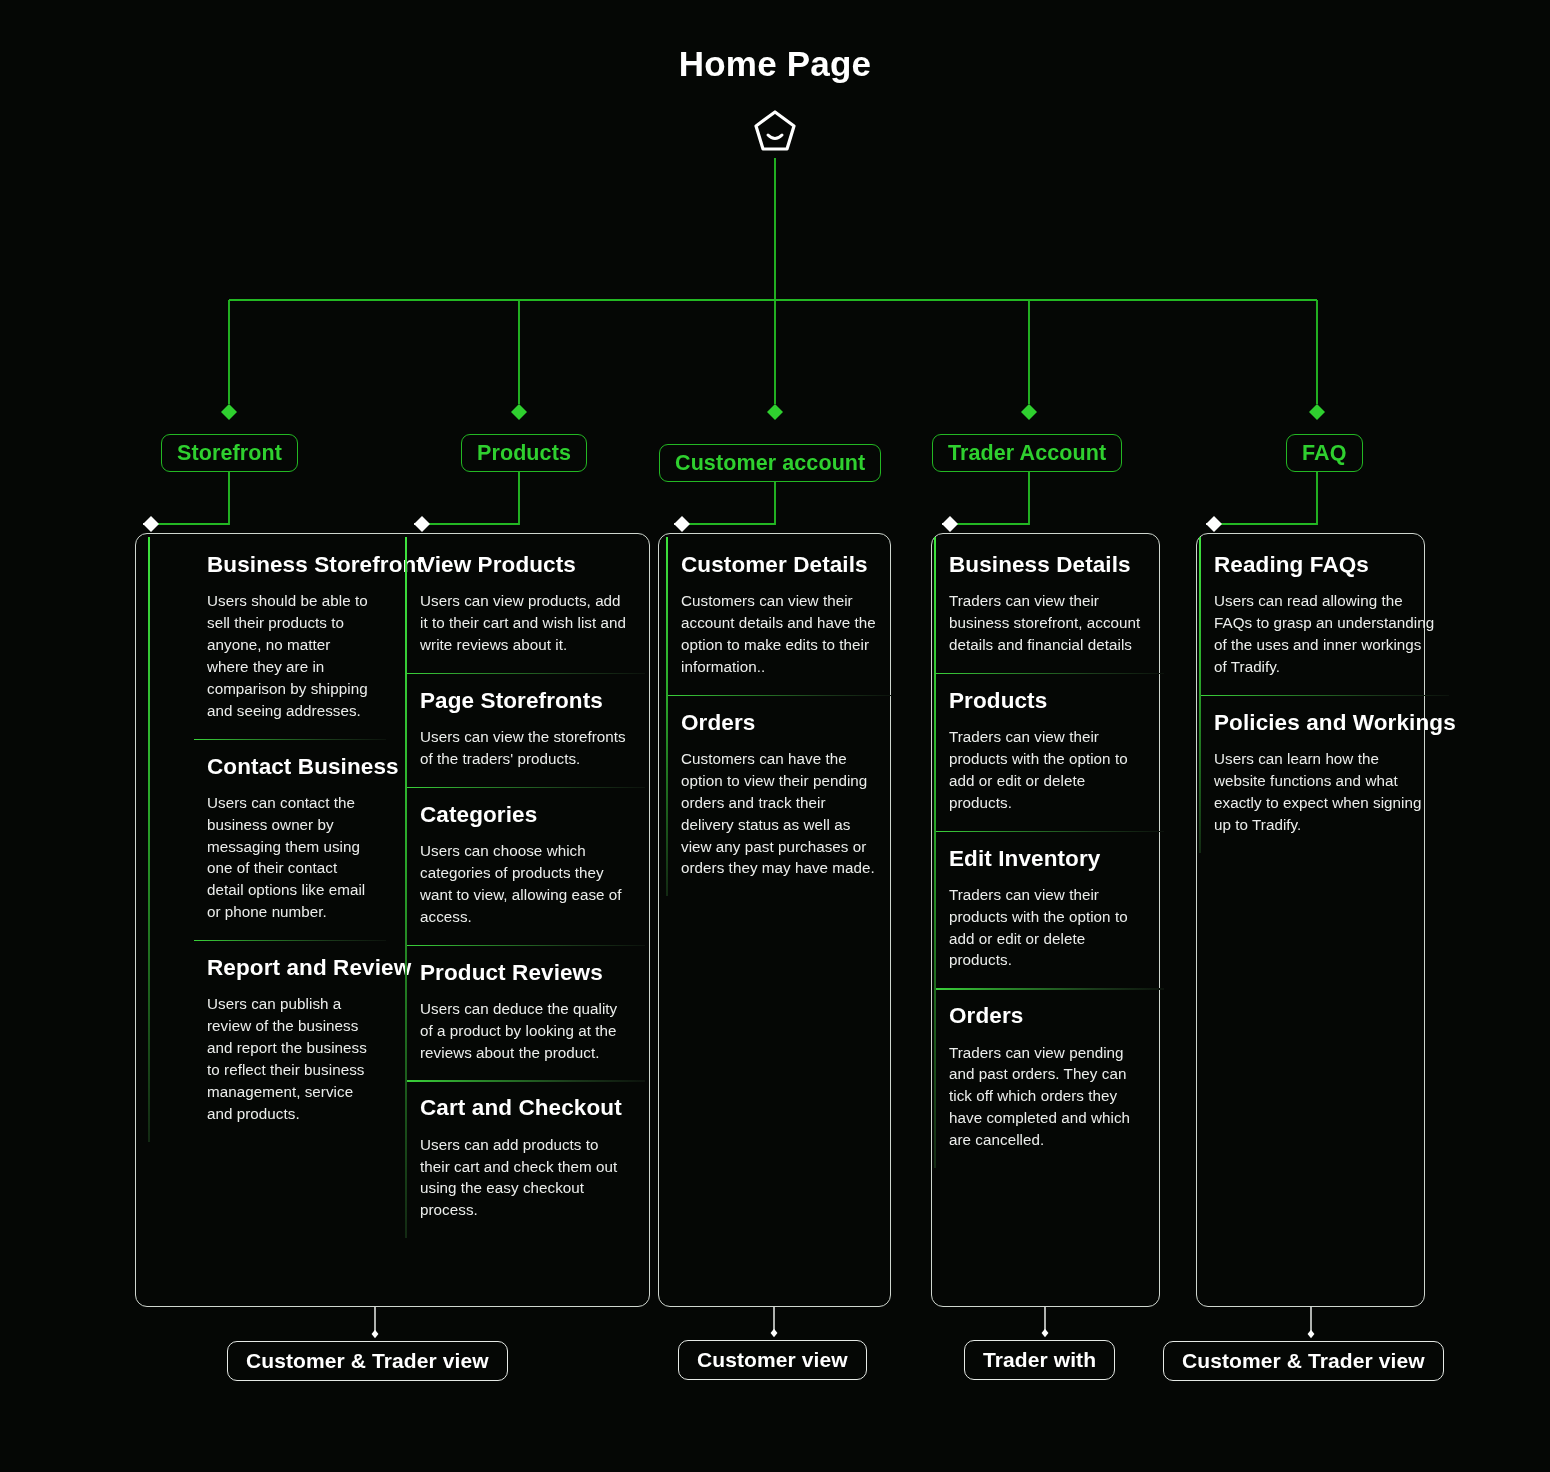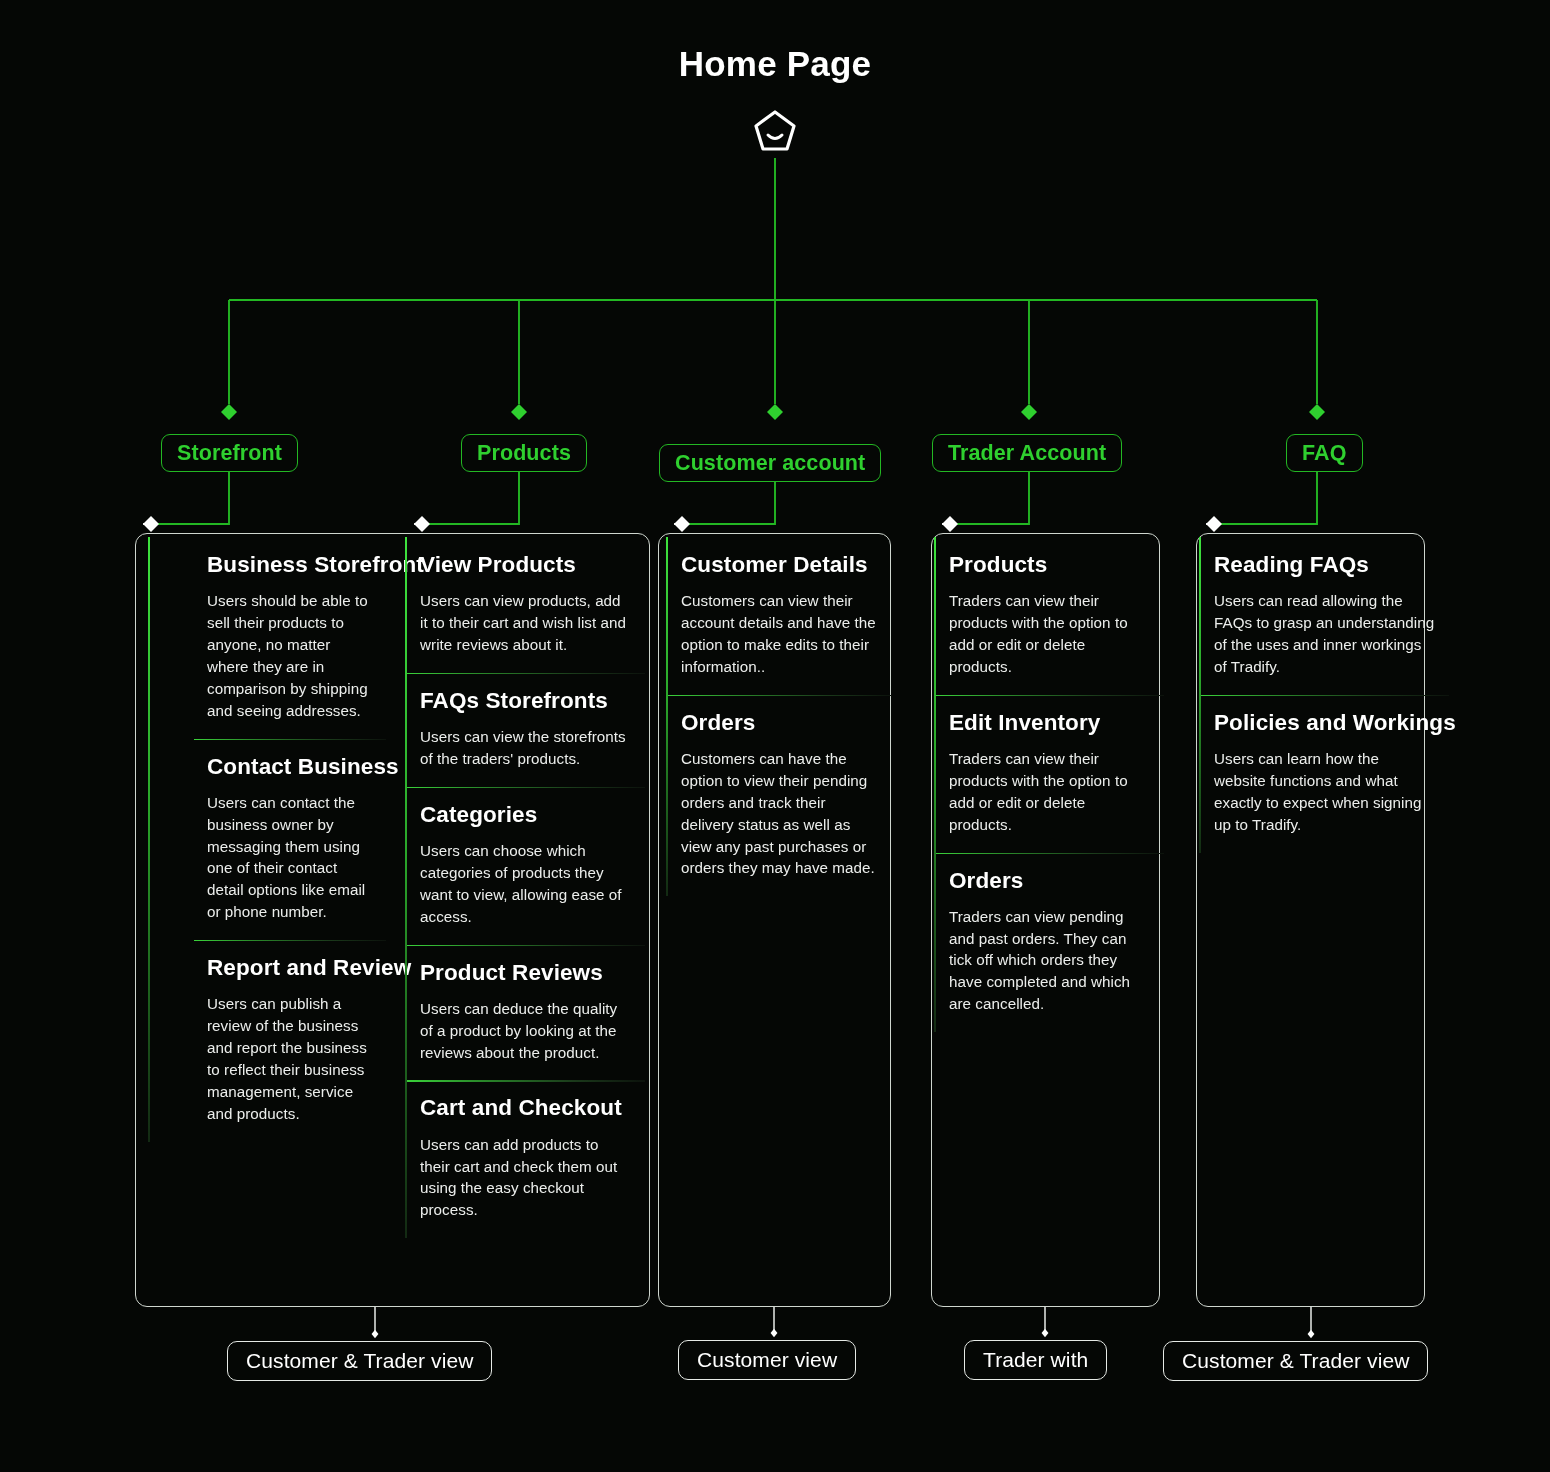"Business Details" div.card { html: none -> <div> <div>Business Details</div> <div>Traders can view their business storefront, account details and financial details</div> </div> }
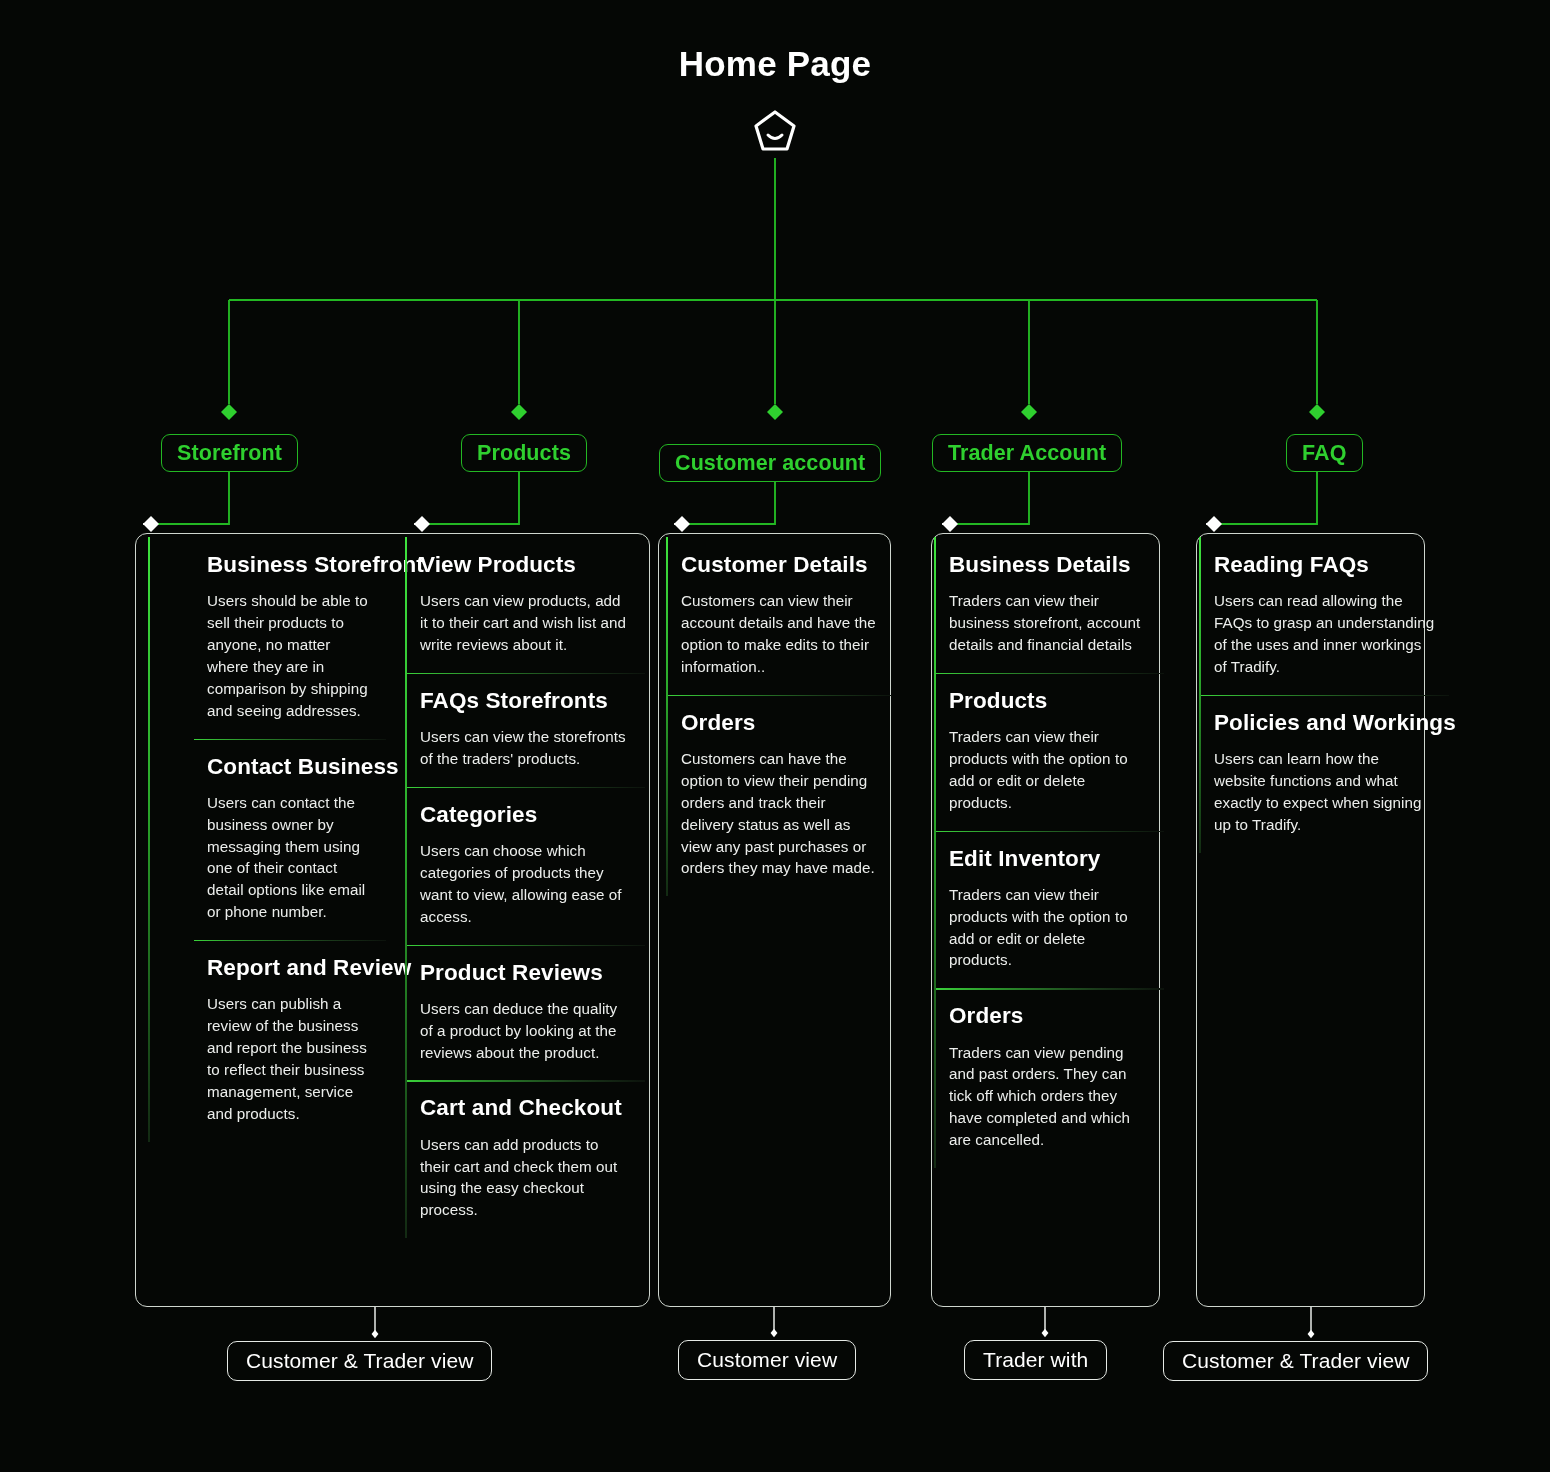"FAQs Storefronts" div.card-title { text: FAQs -> Page }
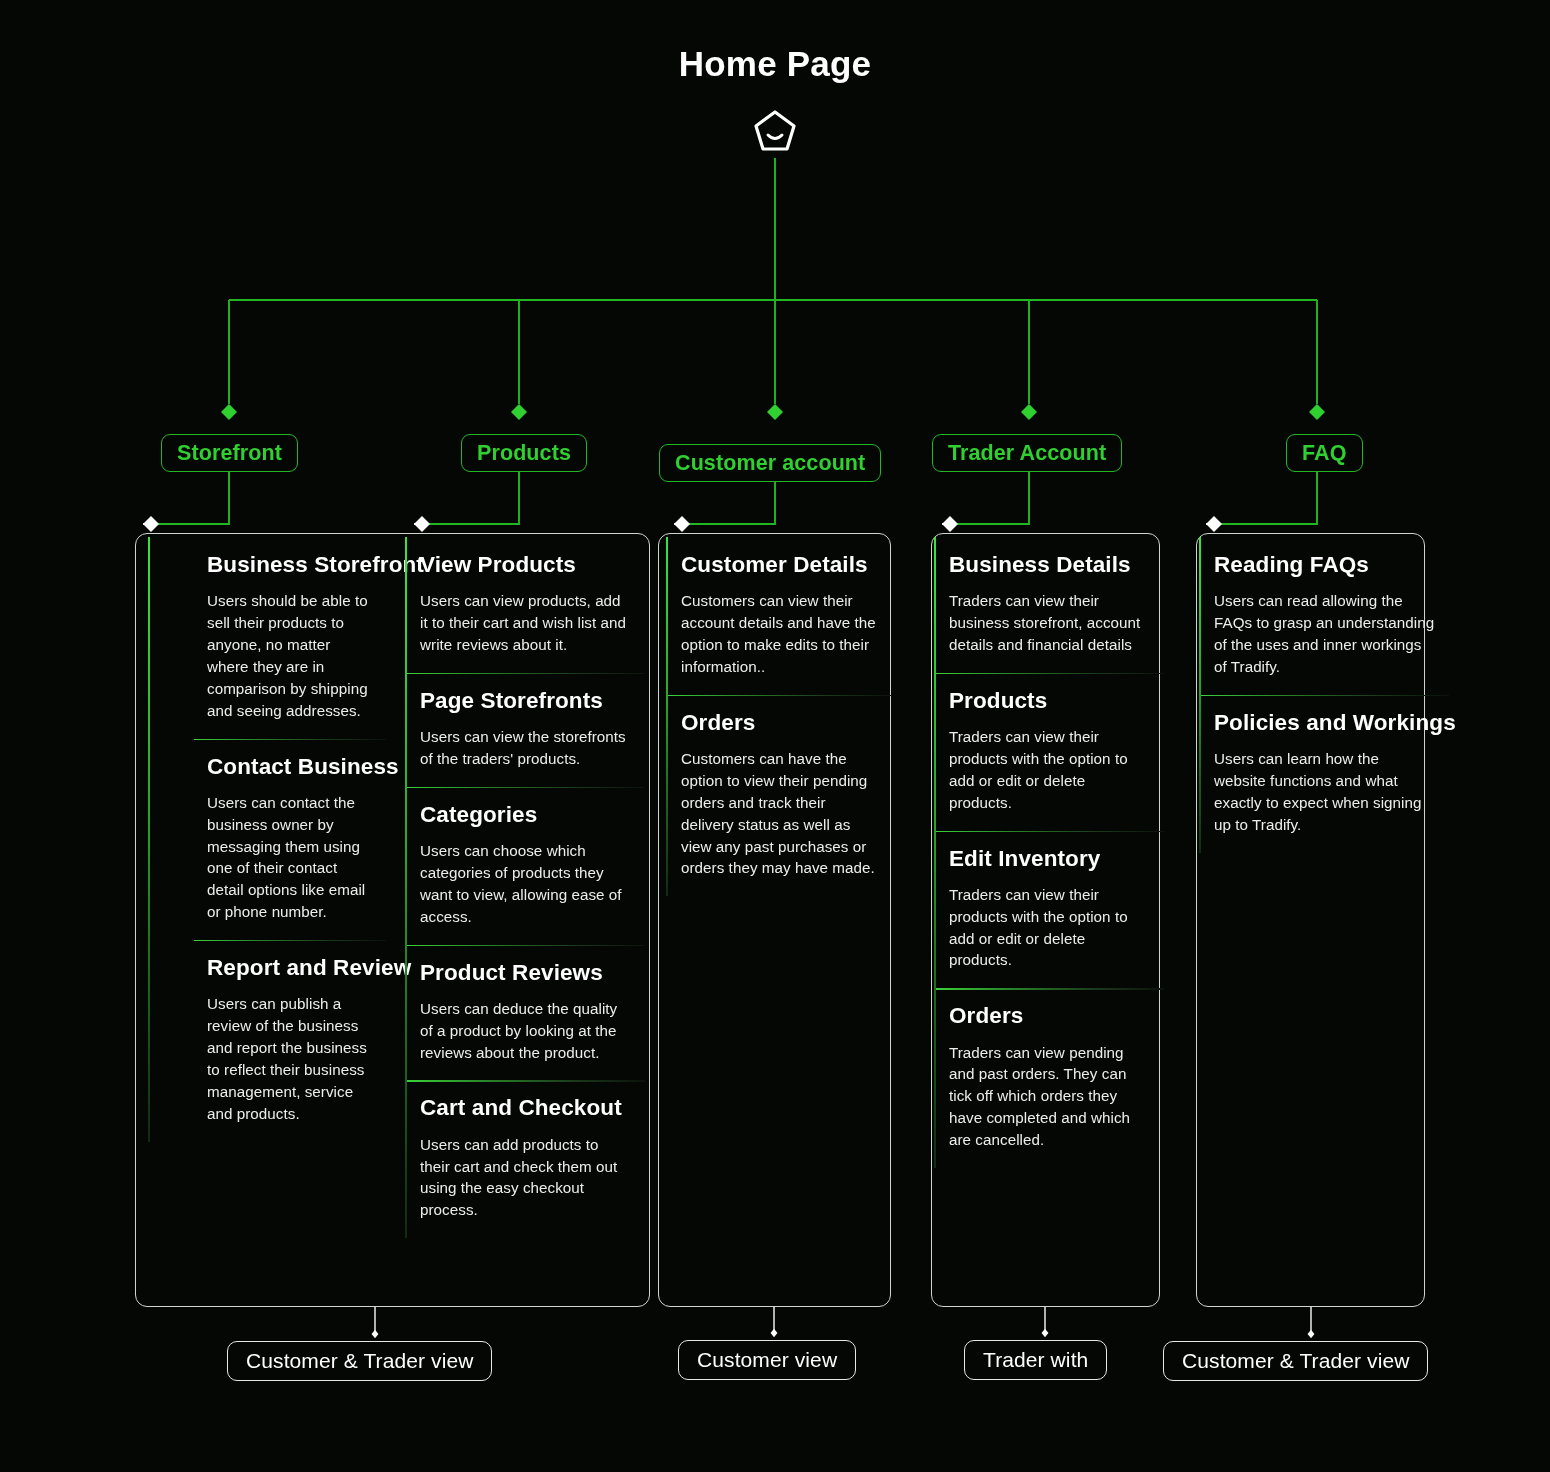"Customer & Trader view" .view-chip { font-weight: 400 -> 700 }
